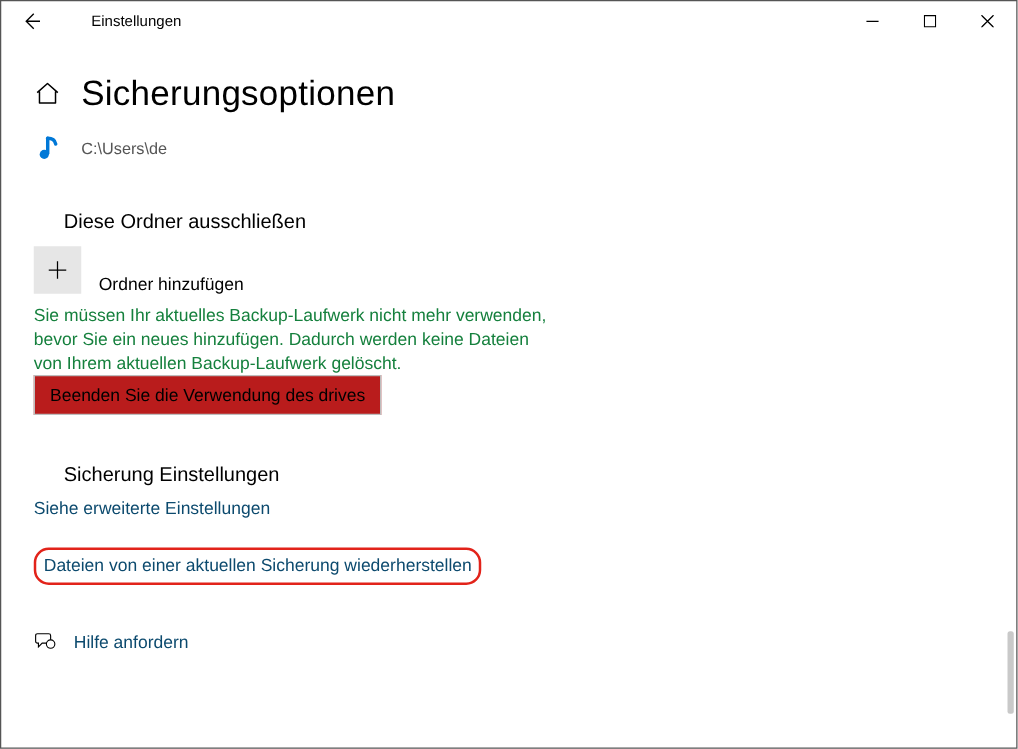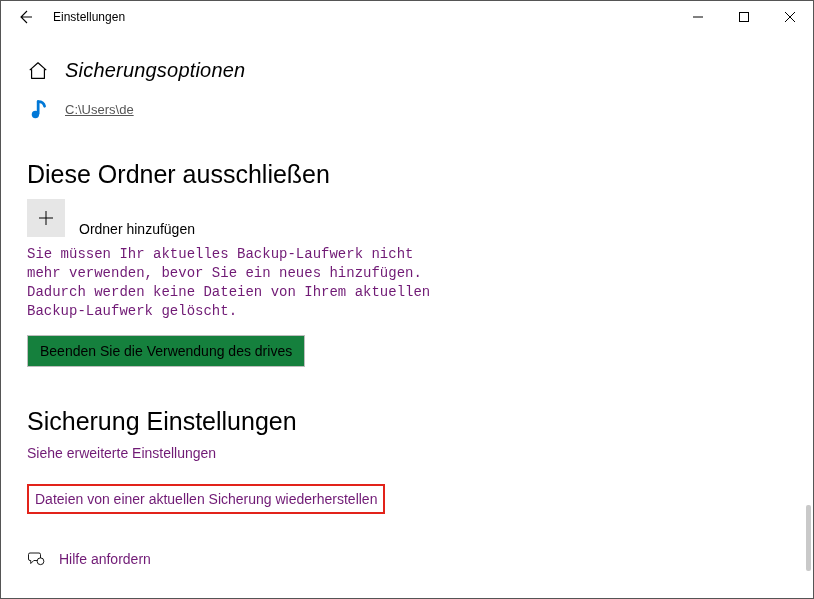"Einstellungen" .titlebar .title { margin-left: none -> 20px }
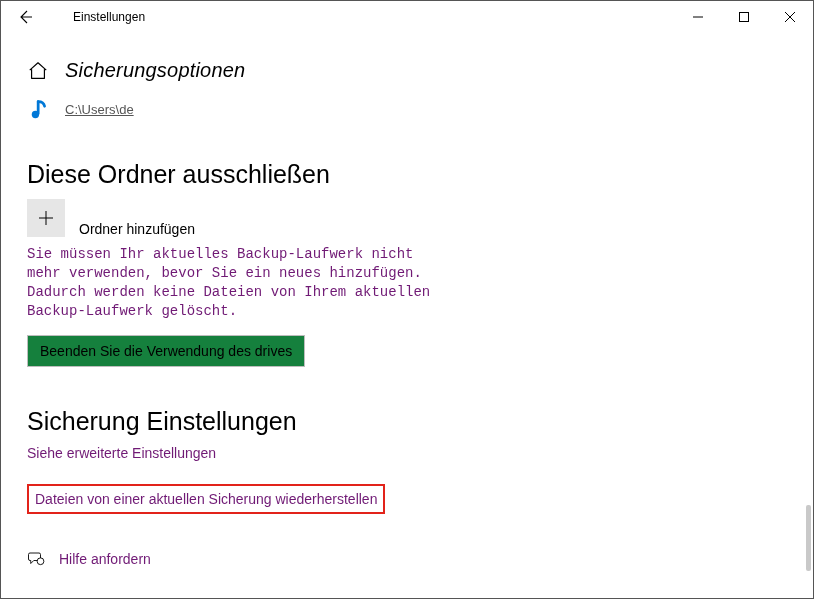"Sicherungsoptionen" h1 { font-size: 20px -> 28px; font-style: italic -> none }
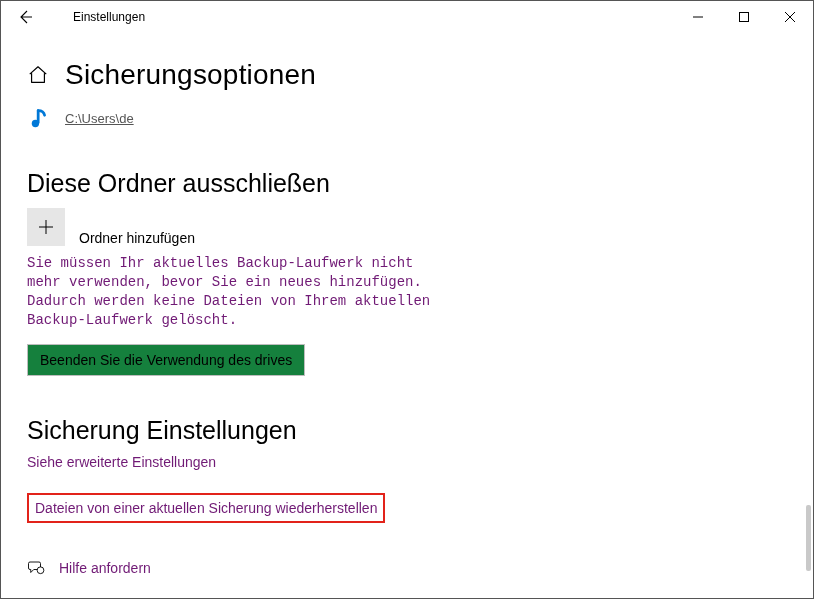"C:\Users\de" .path-text { text-decoration: underline -> none }
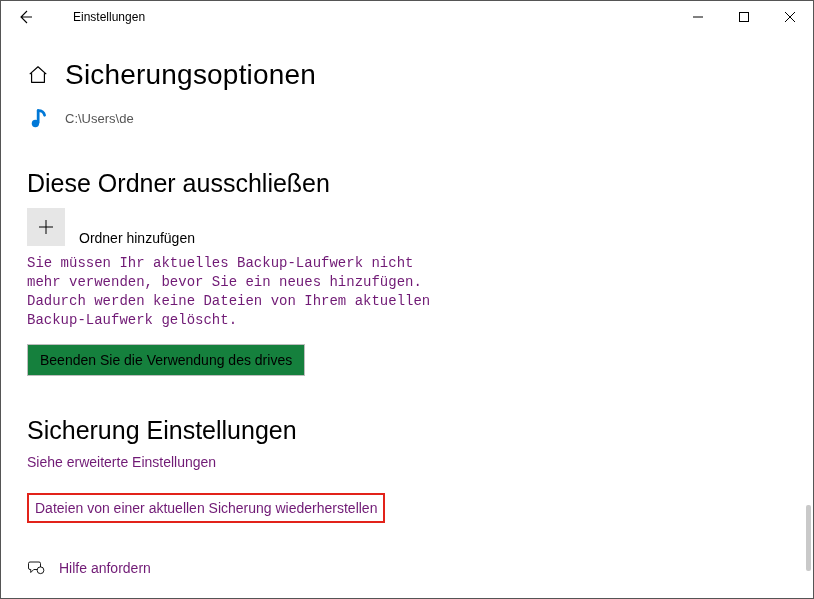"Diese Ordner ausschließen" h2 { font-size: 25px -> 16px; margin-left: none -> 24px }
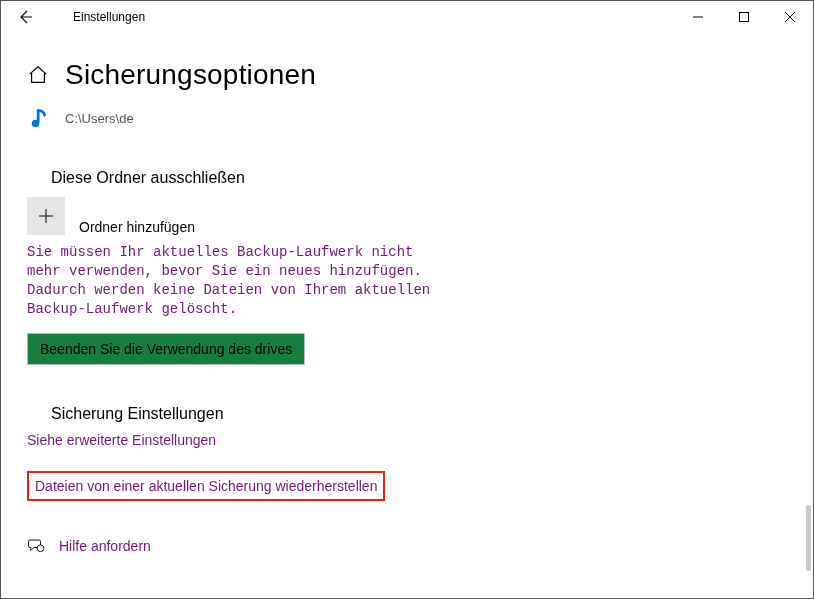"Sie müssen Ihr aktuelles Backup-Laufwerk" .desc { color: #701a75 -> #15803d; font-family: Liberation Mono, monospace -> none }
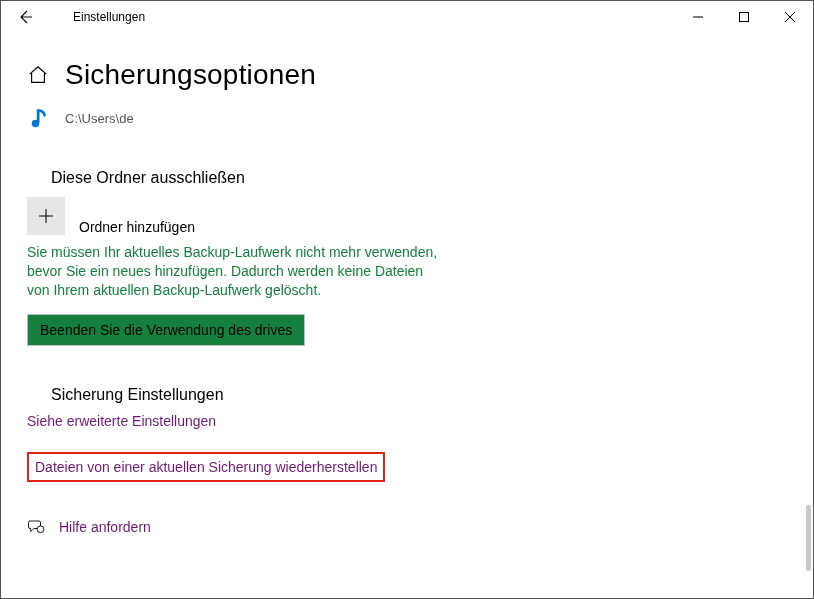"Beenden Sie die Verwendung des" .btn { background: #15803d -> #b91c1c; margin-top: 14px -> none }
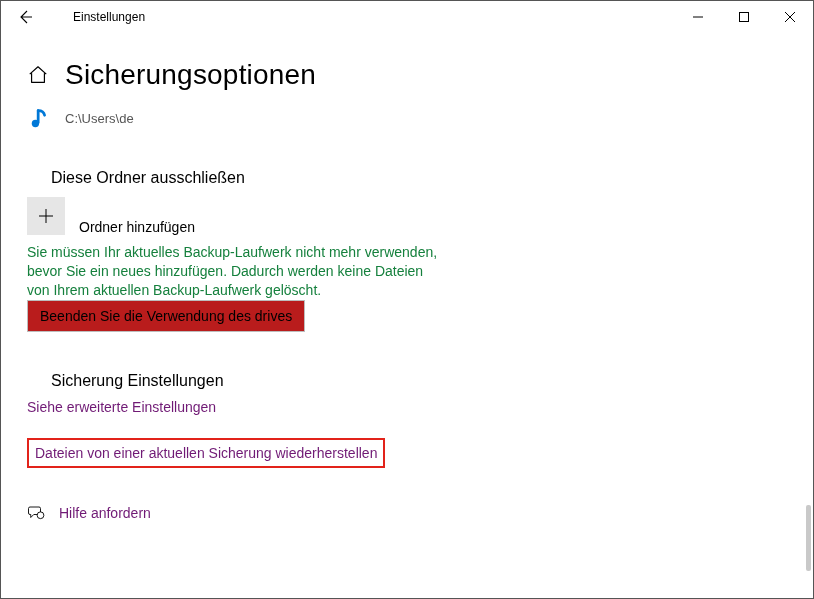"Siehe erweiterte Einstellungen" .link { color: #701a75 -> #0c4a6e }
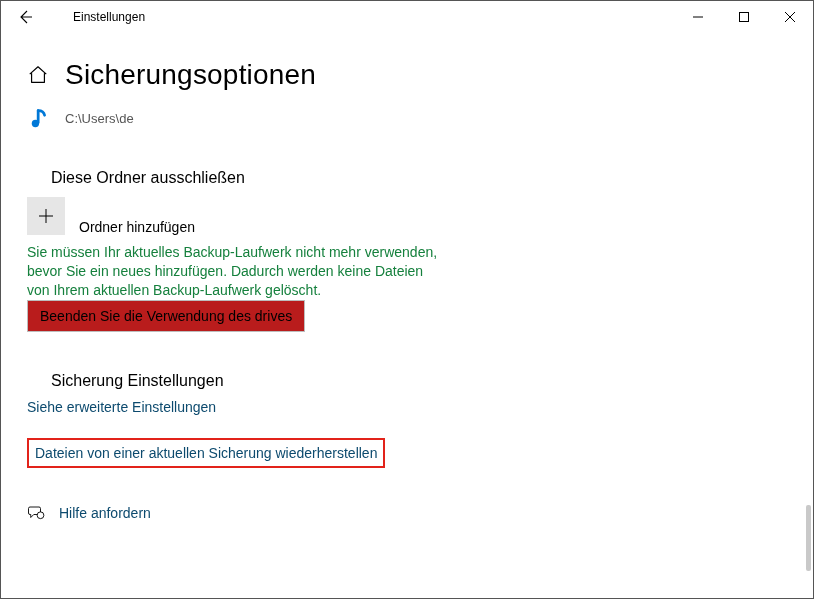"Dateien von einer aktuellen Sicherung" .restore-box { border-radius: 0 -> 12px }
